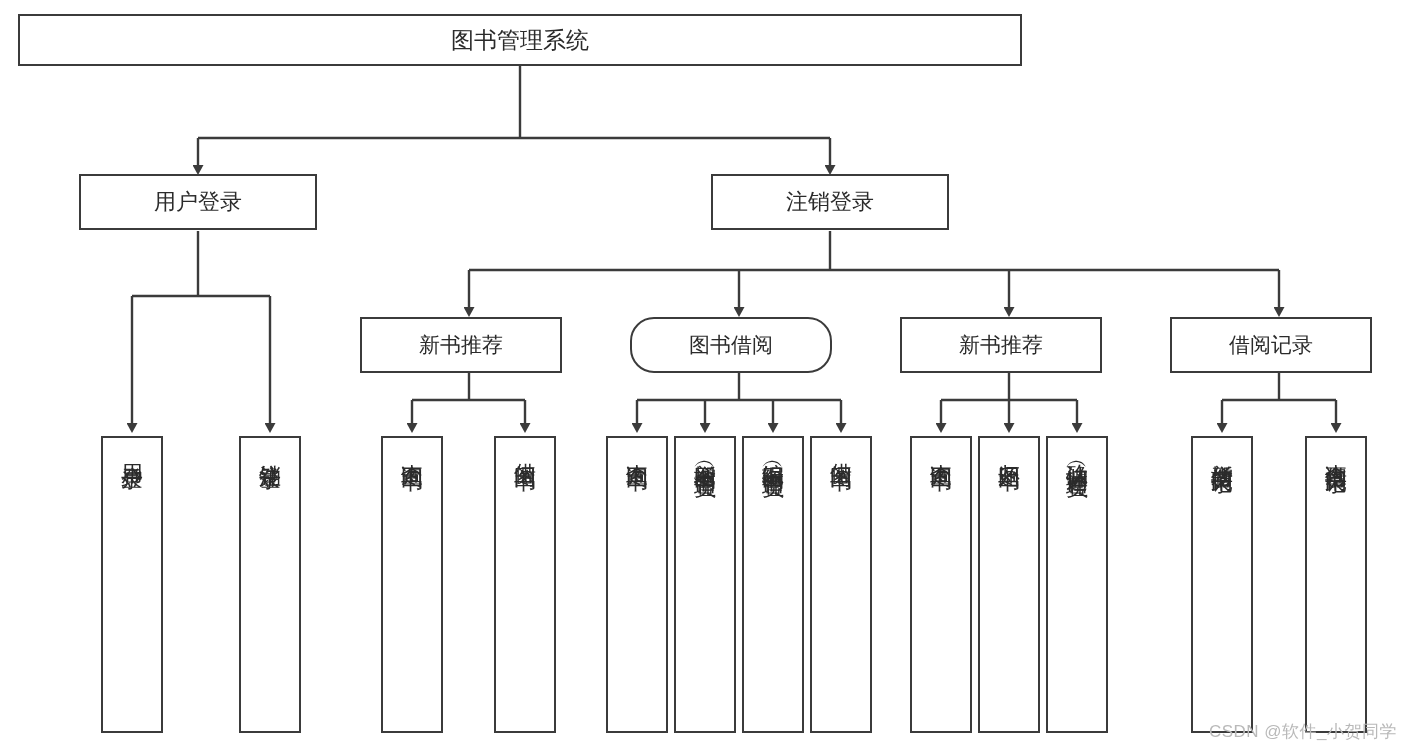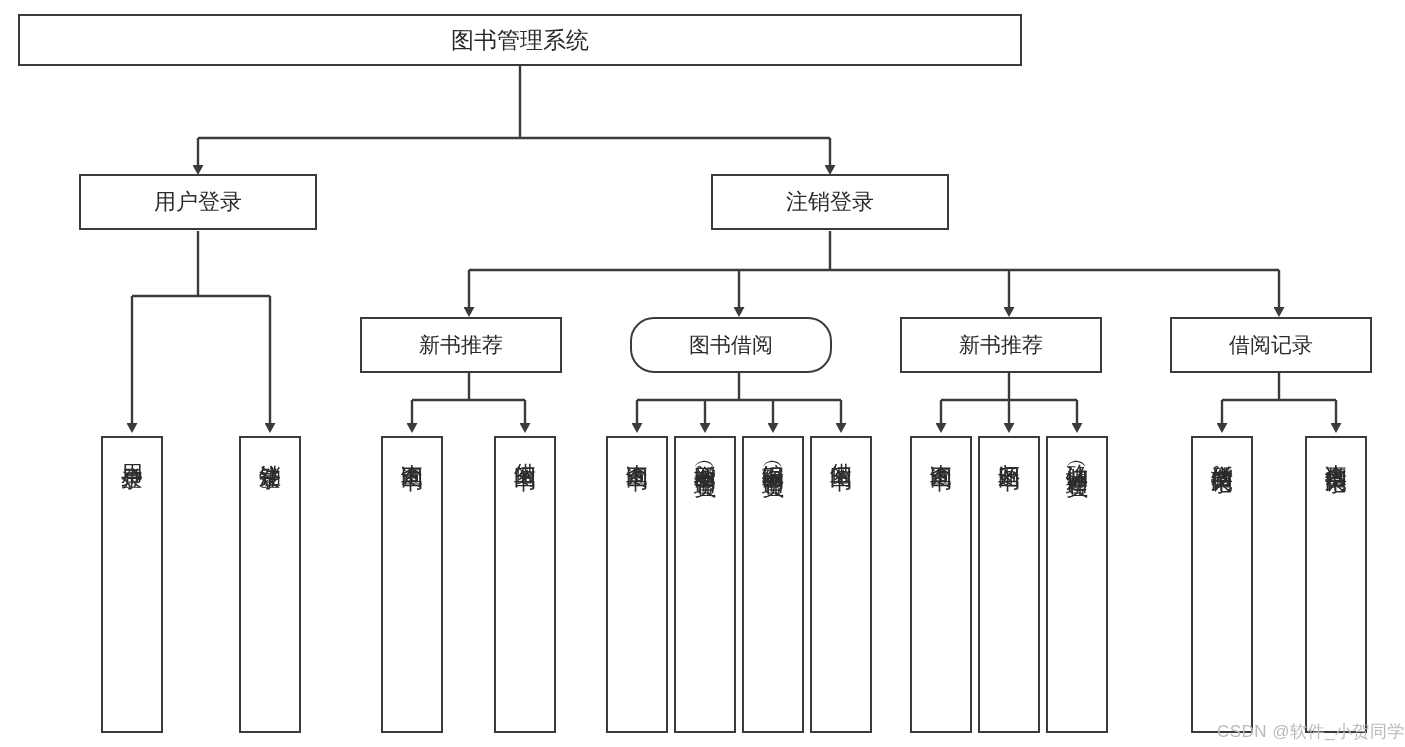"CSDN @软件_小贺同学" .watermark { right: 0 -> 8px }
